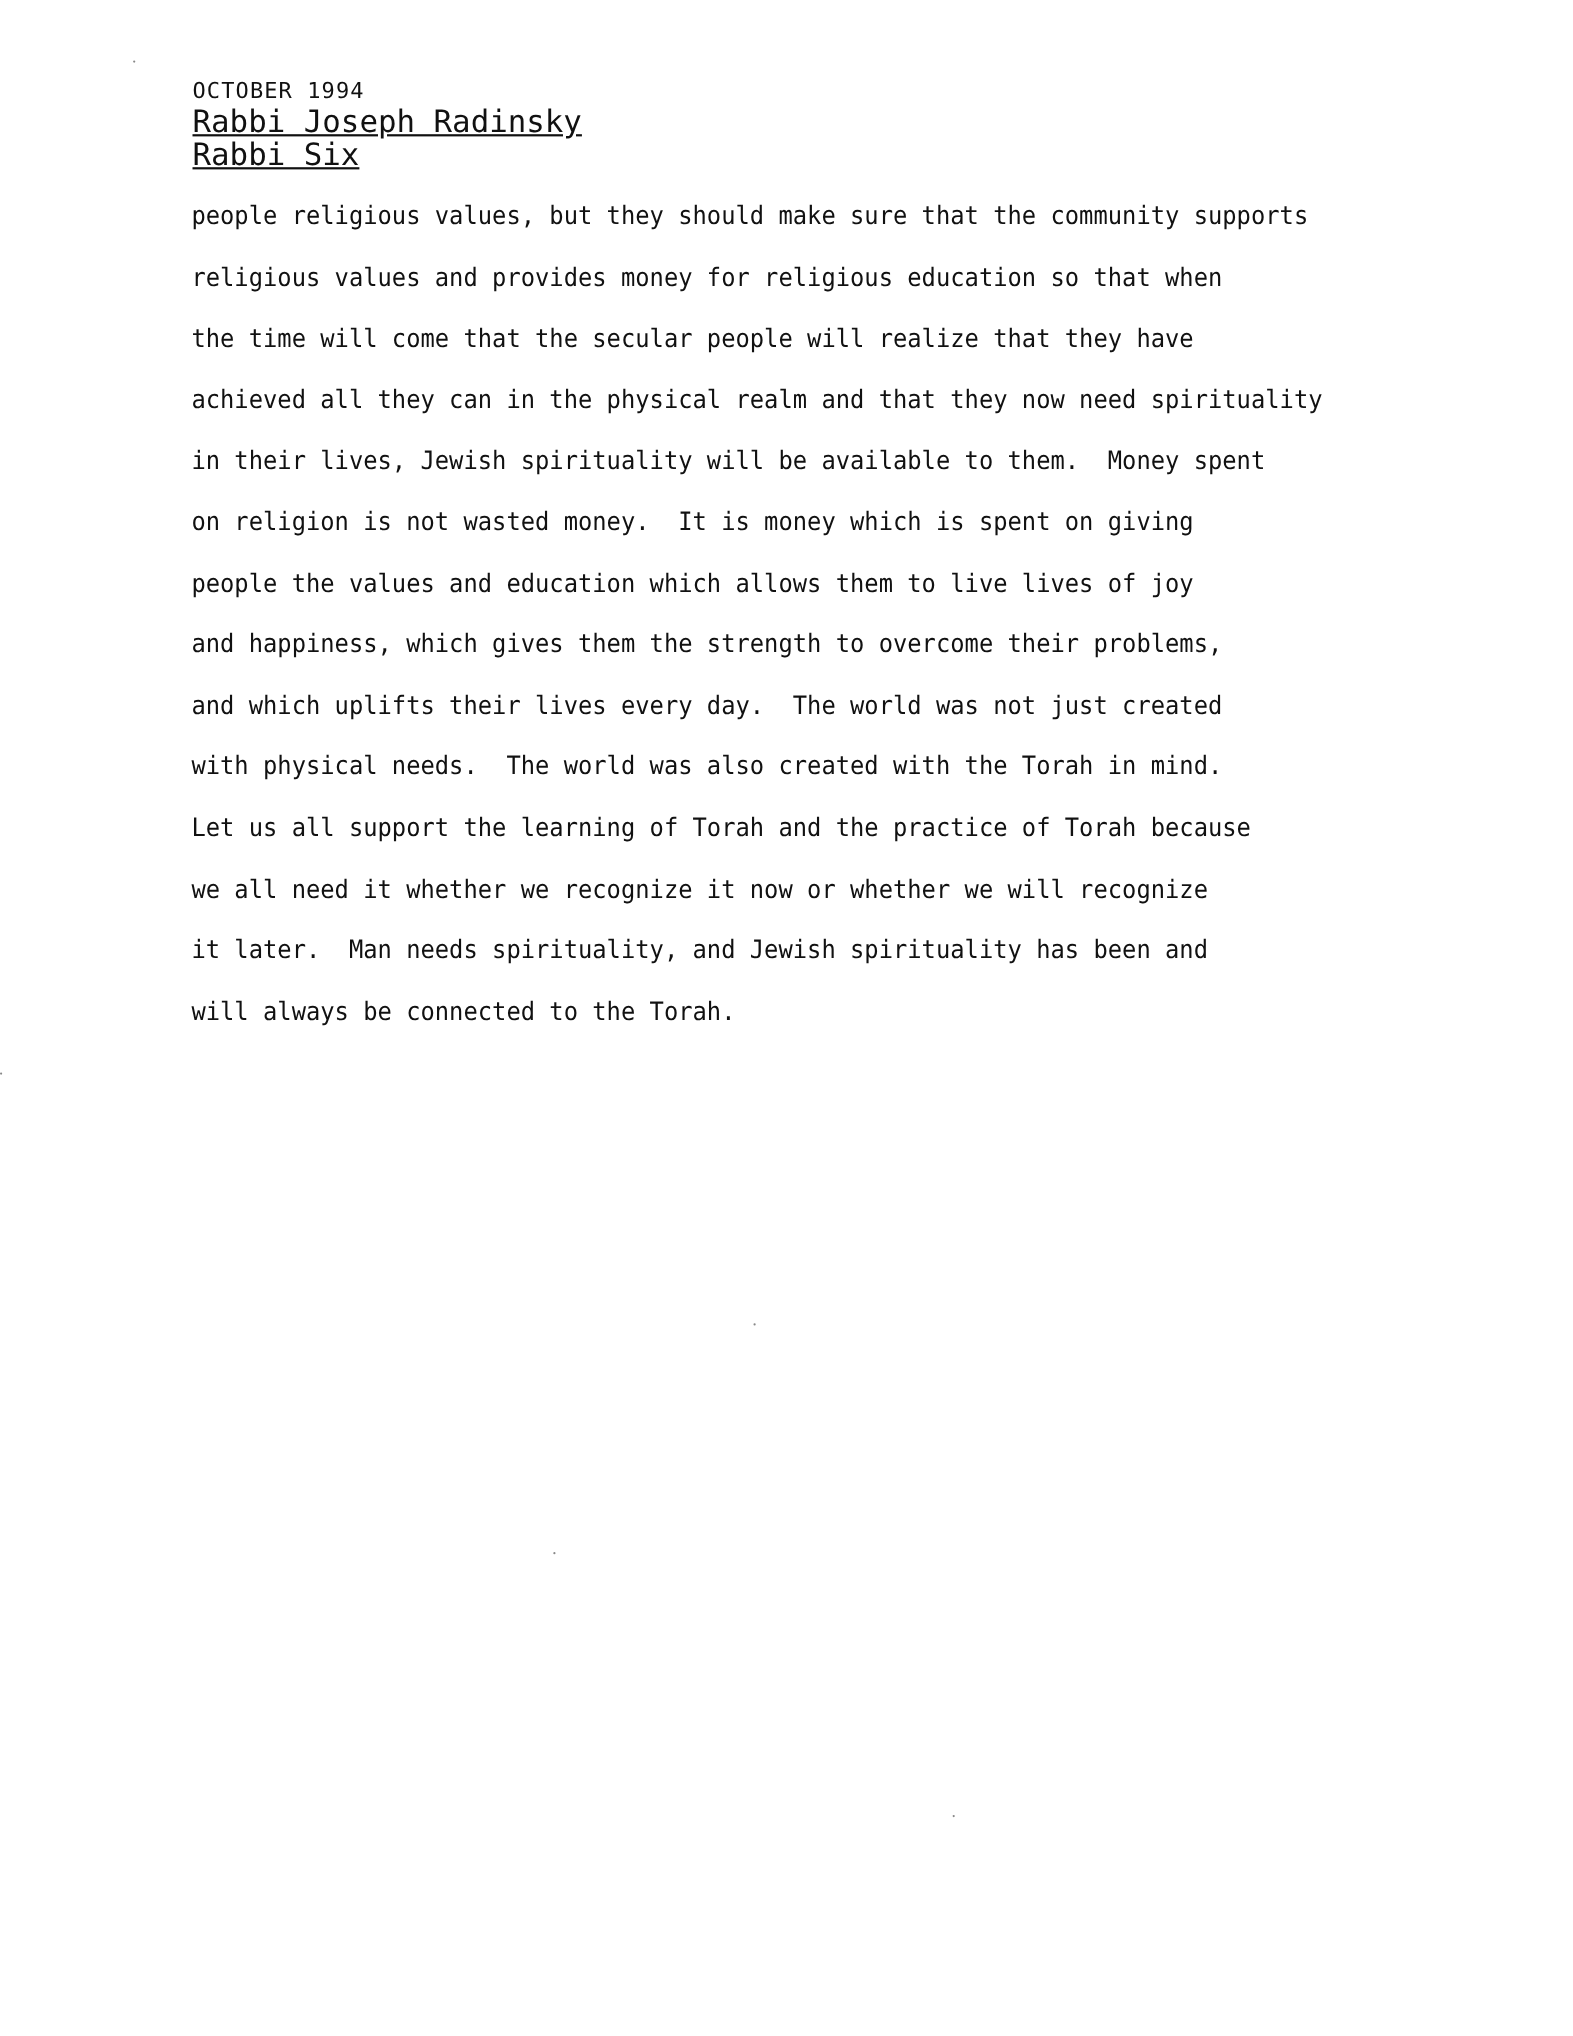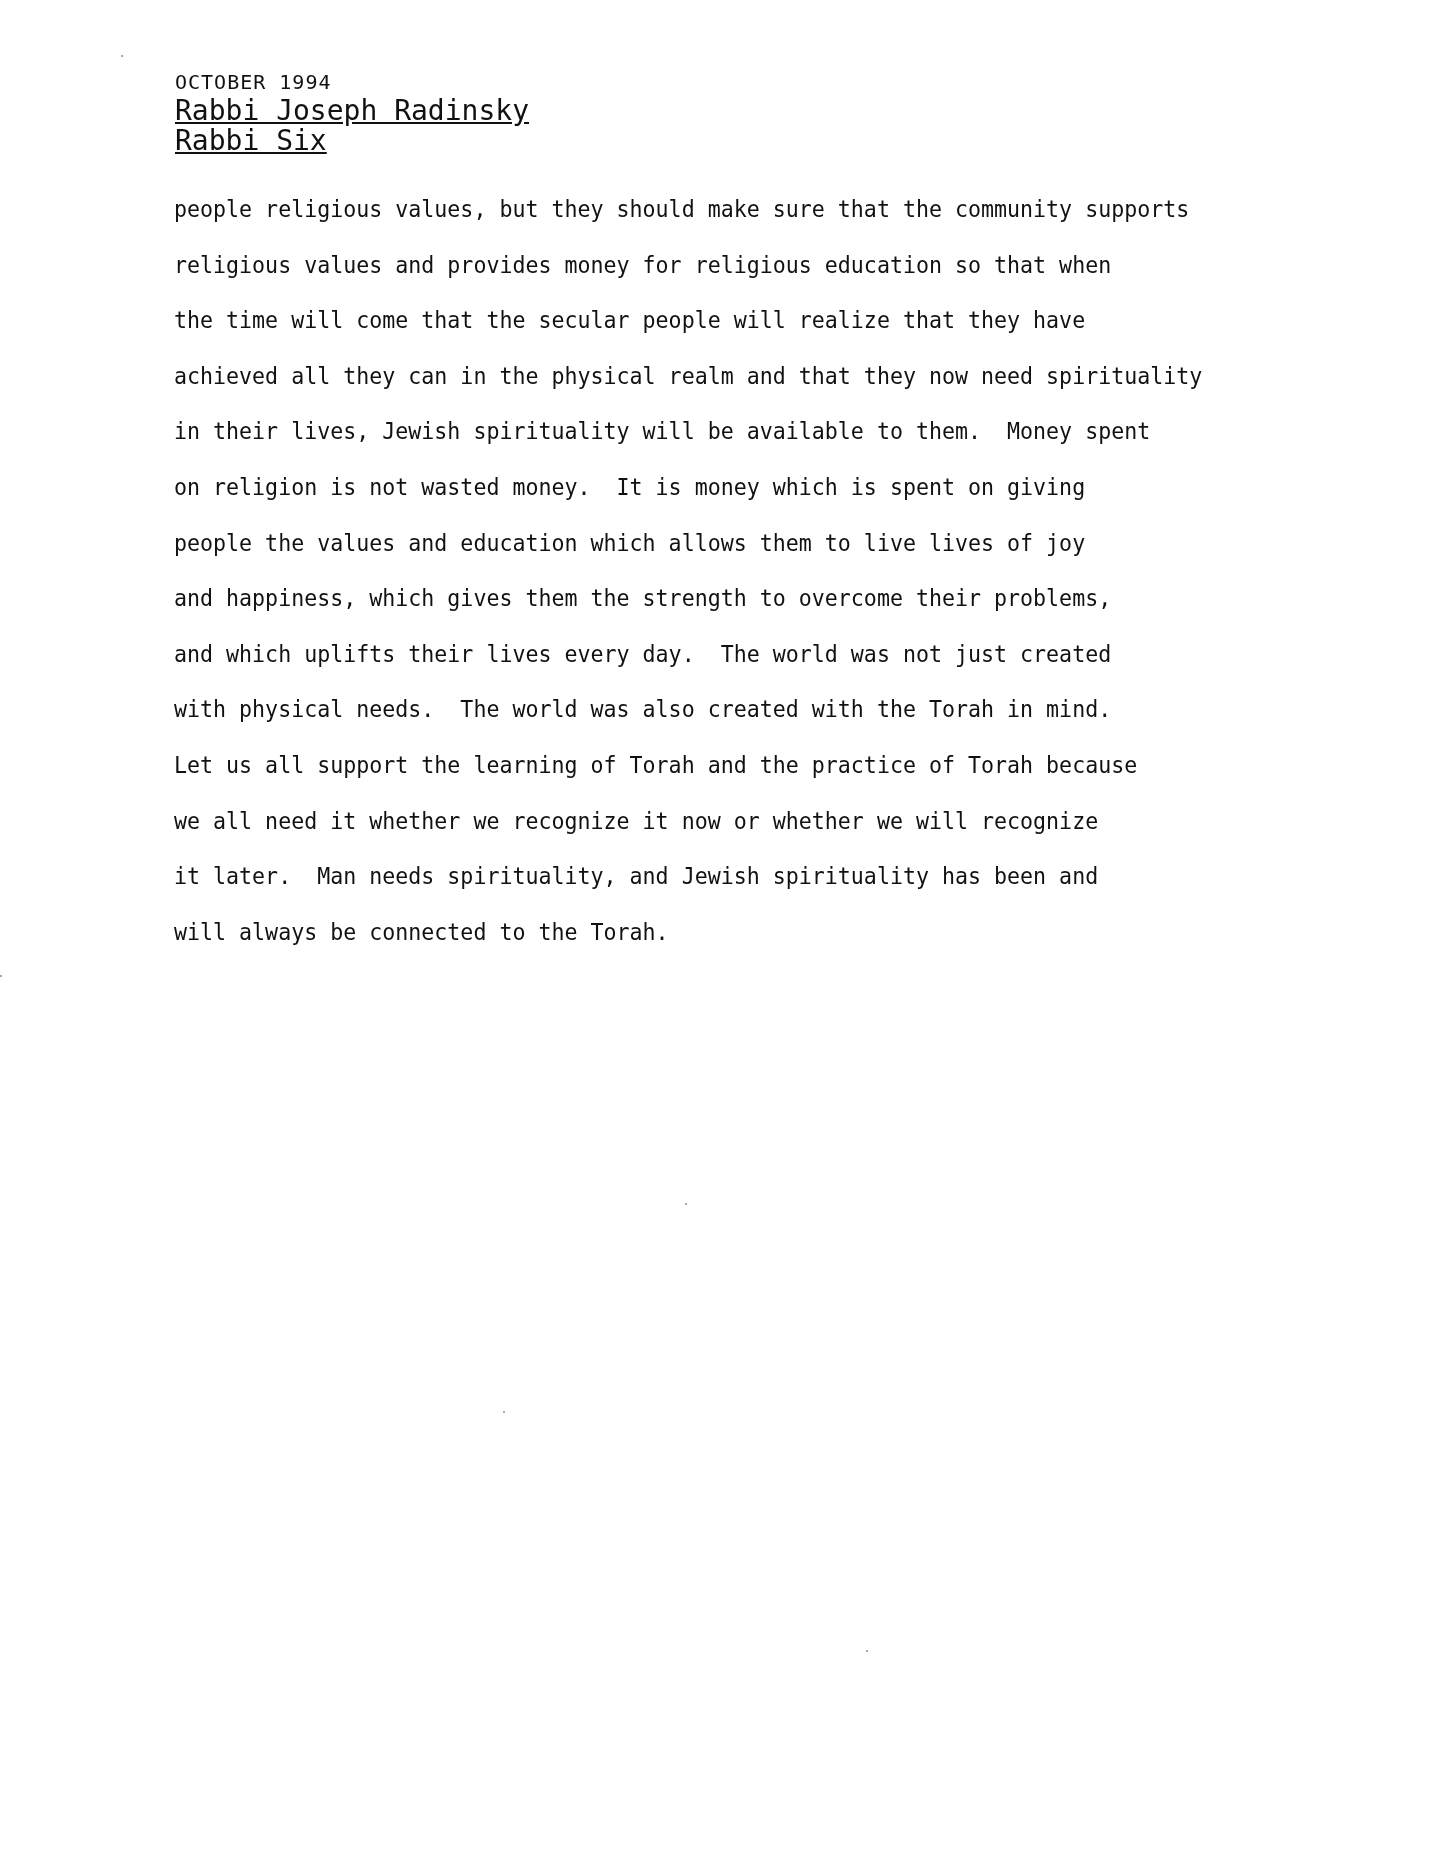"people religious values, but they" .body-text { top: 182px -> 170px }
